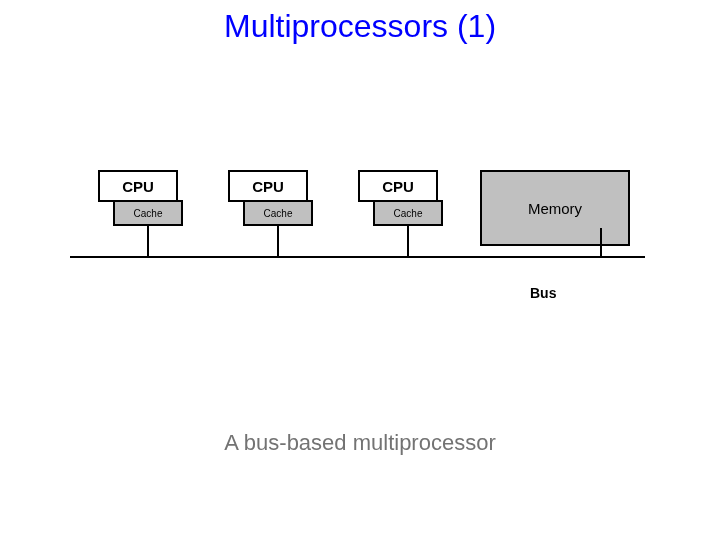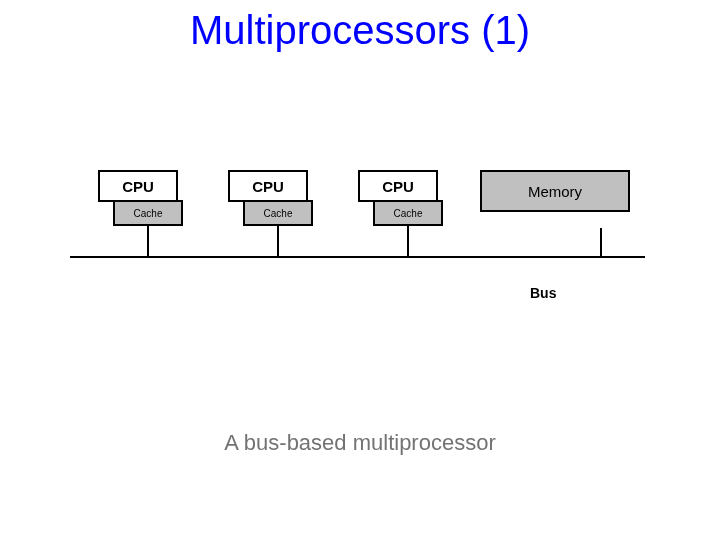"Multiprocessors (1)" .title { font-size: 40px -> 32px }
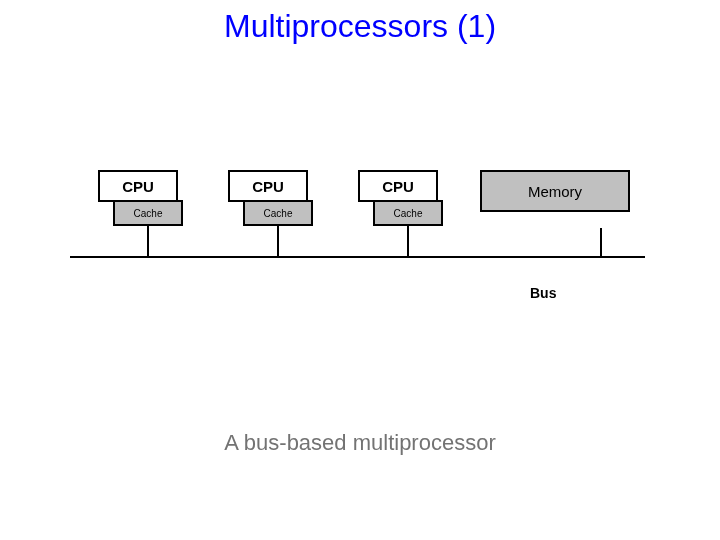"Memory" .memory { height: 42px -> 76px }
